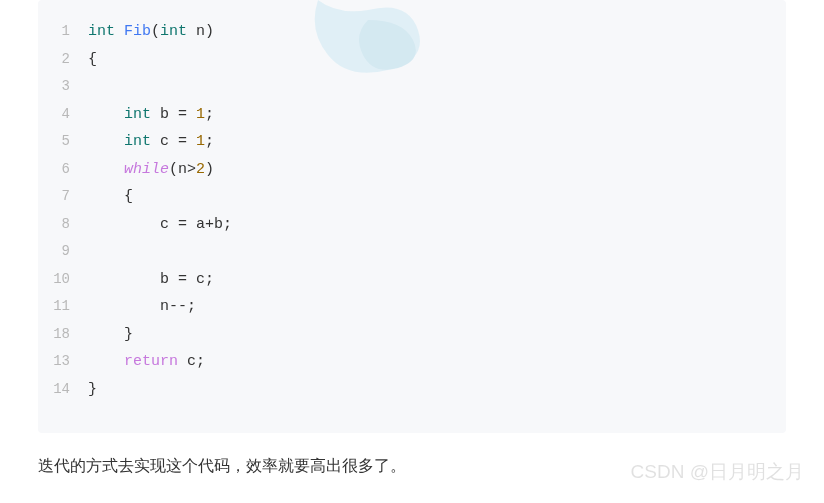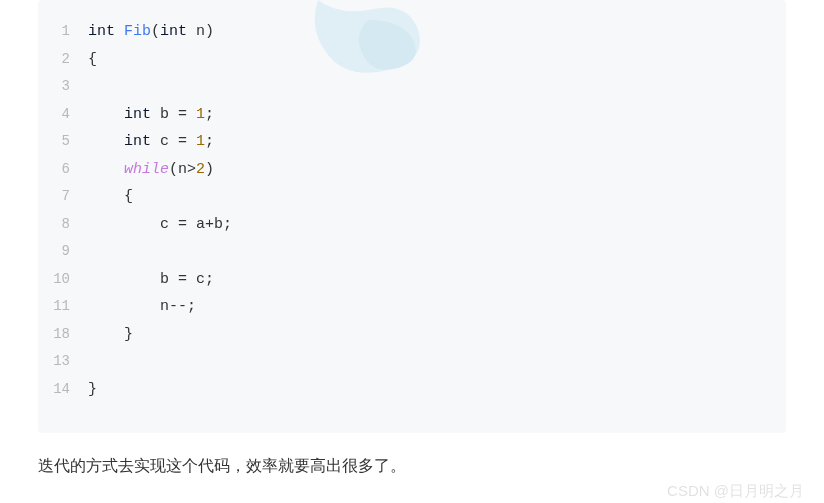"int" .kw-type { color: #0f172a -> #0f766e }
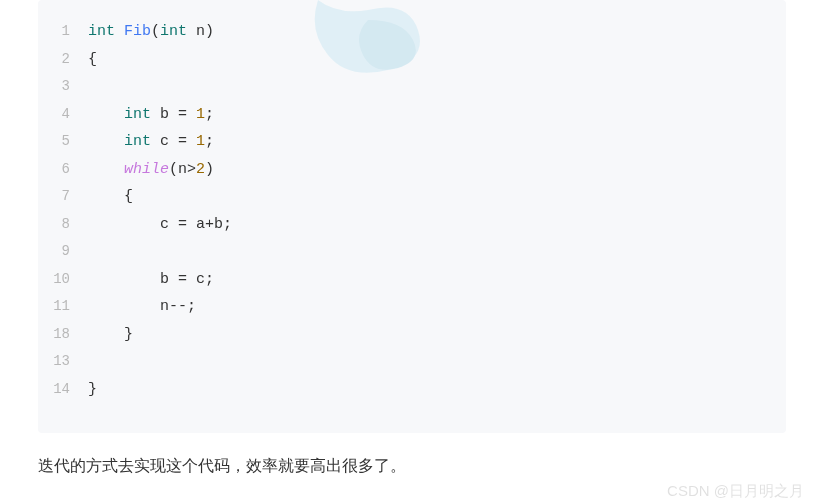"return c;" span.code-content { html: none -> <span> <span>return </span><span>c;</span></span> }
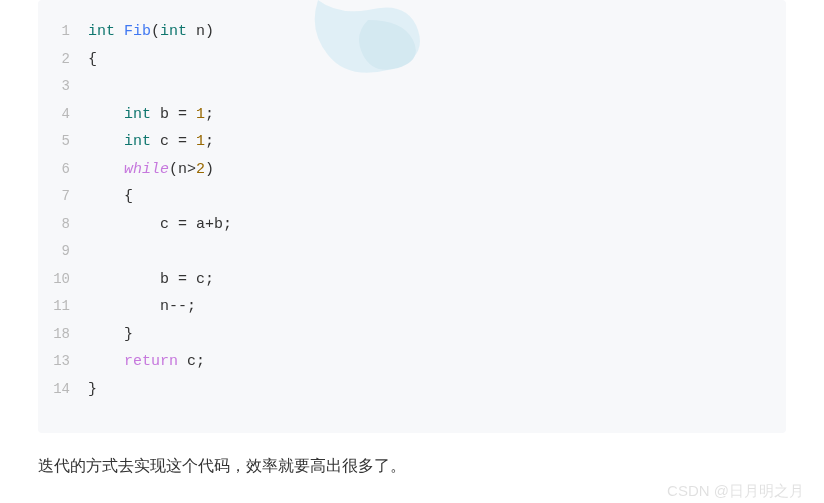"CSDN @日月明之月" .attribution { bottom: 2px -> 18px; font-size: 15px -> 19px }
